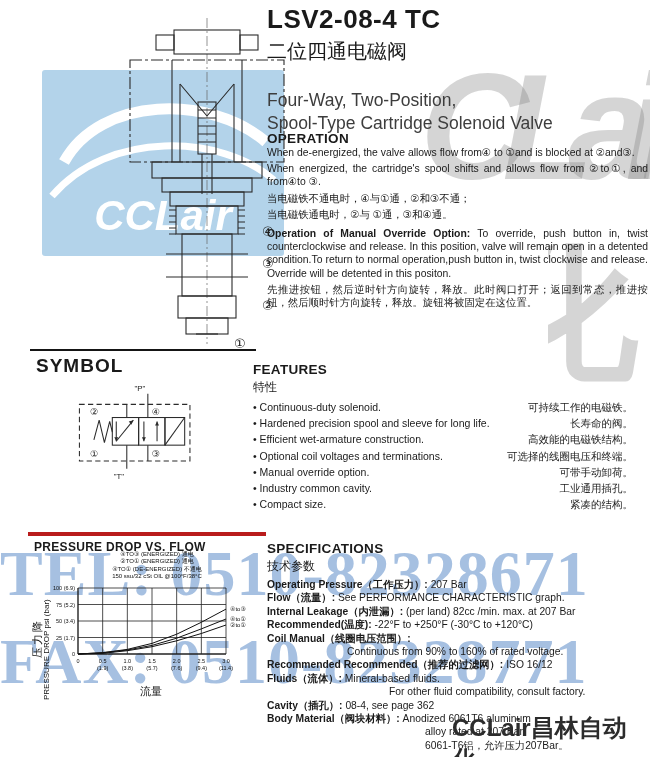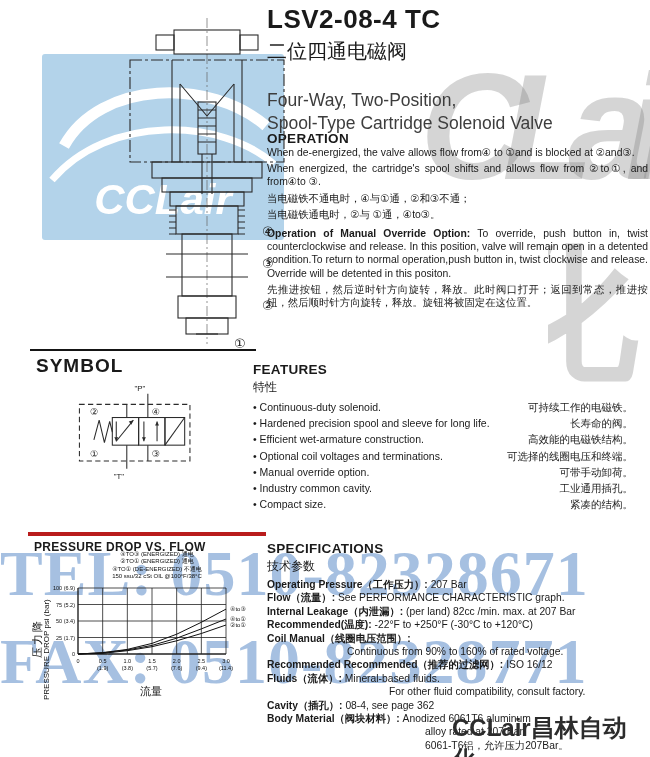"CCLair" #wm-logo { top: 54px -> 70px }
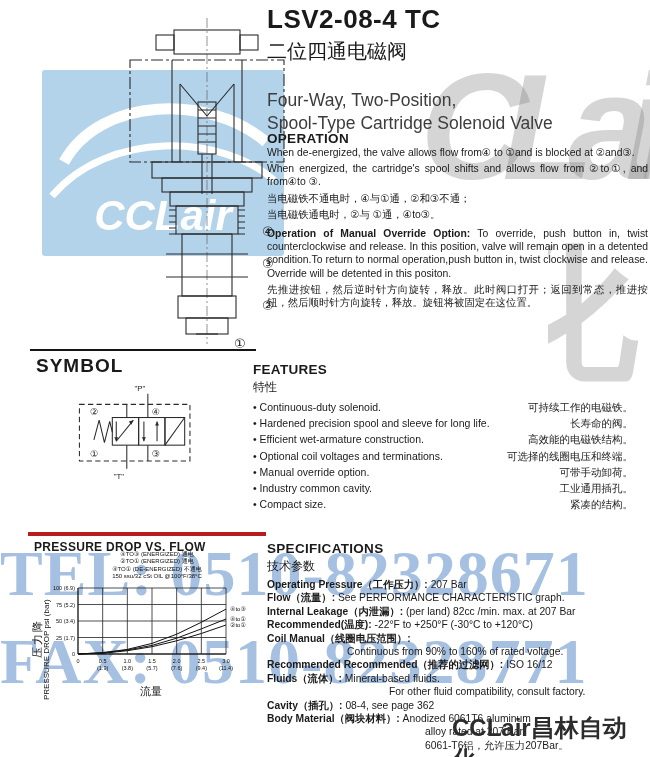"当电磁铁通电时，②与 ①通，④to③。" p.op-p { text: ④to③ -> ③和④通 }
